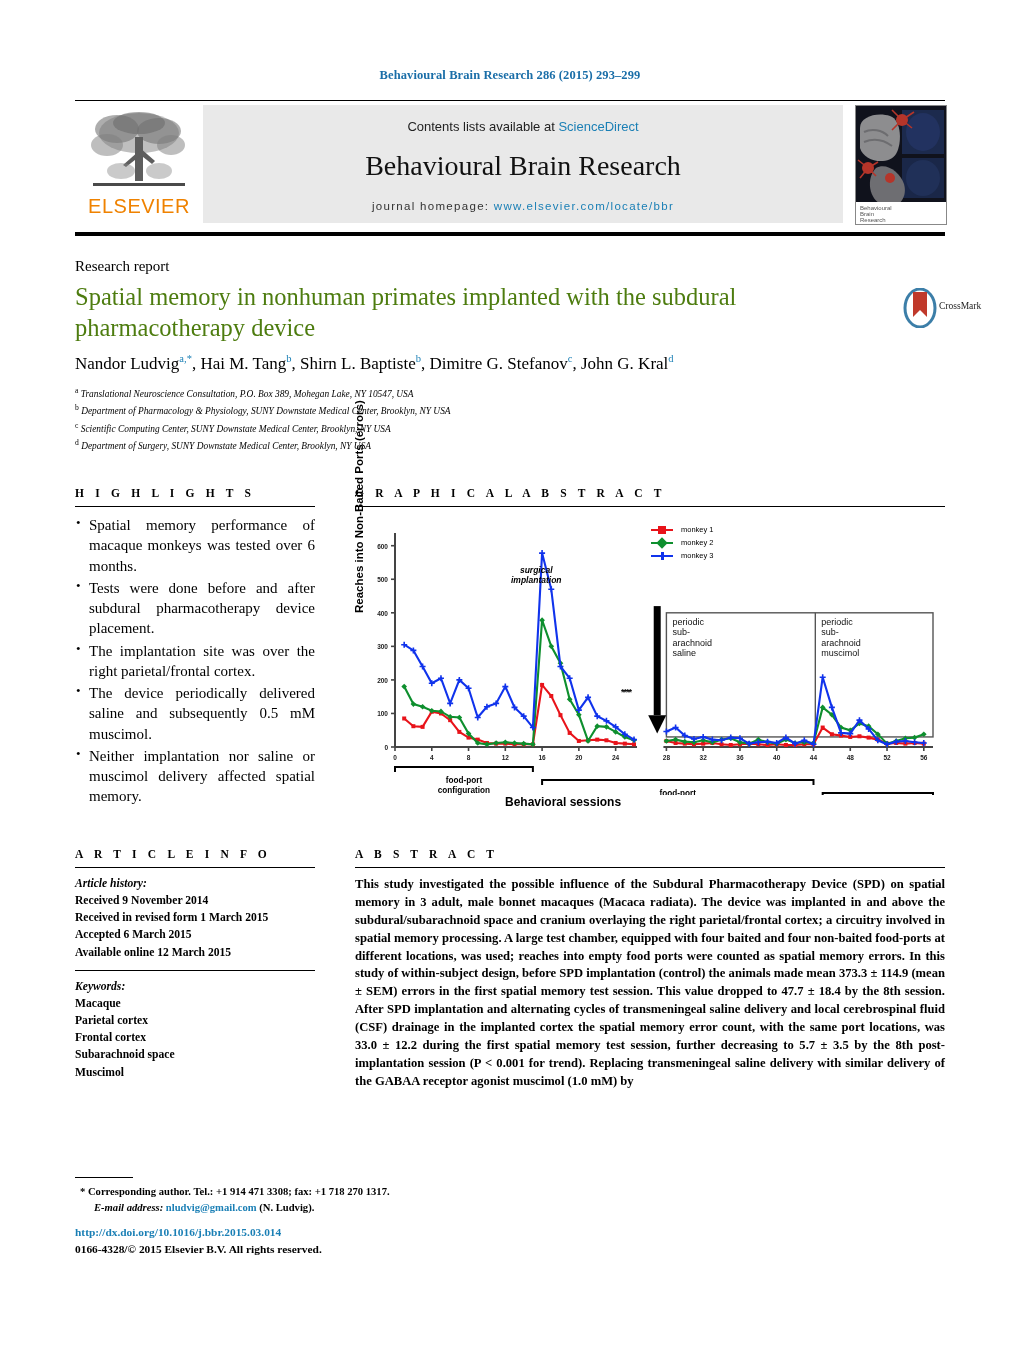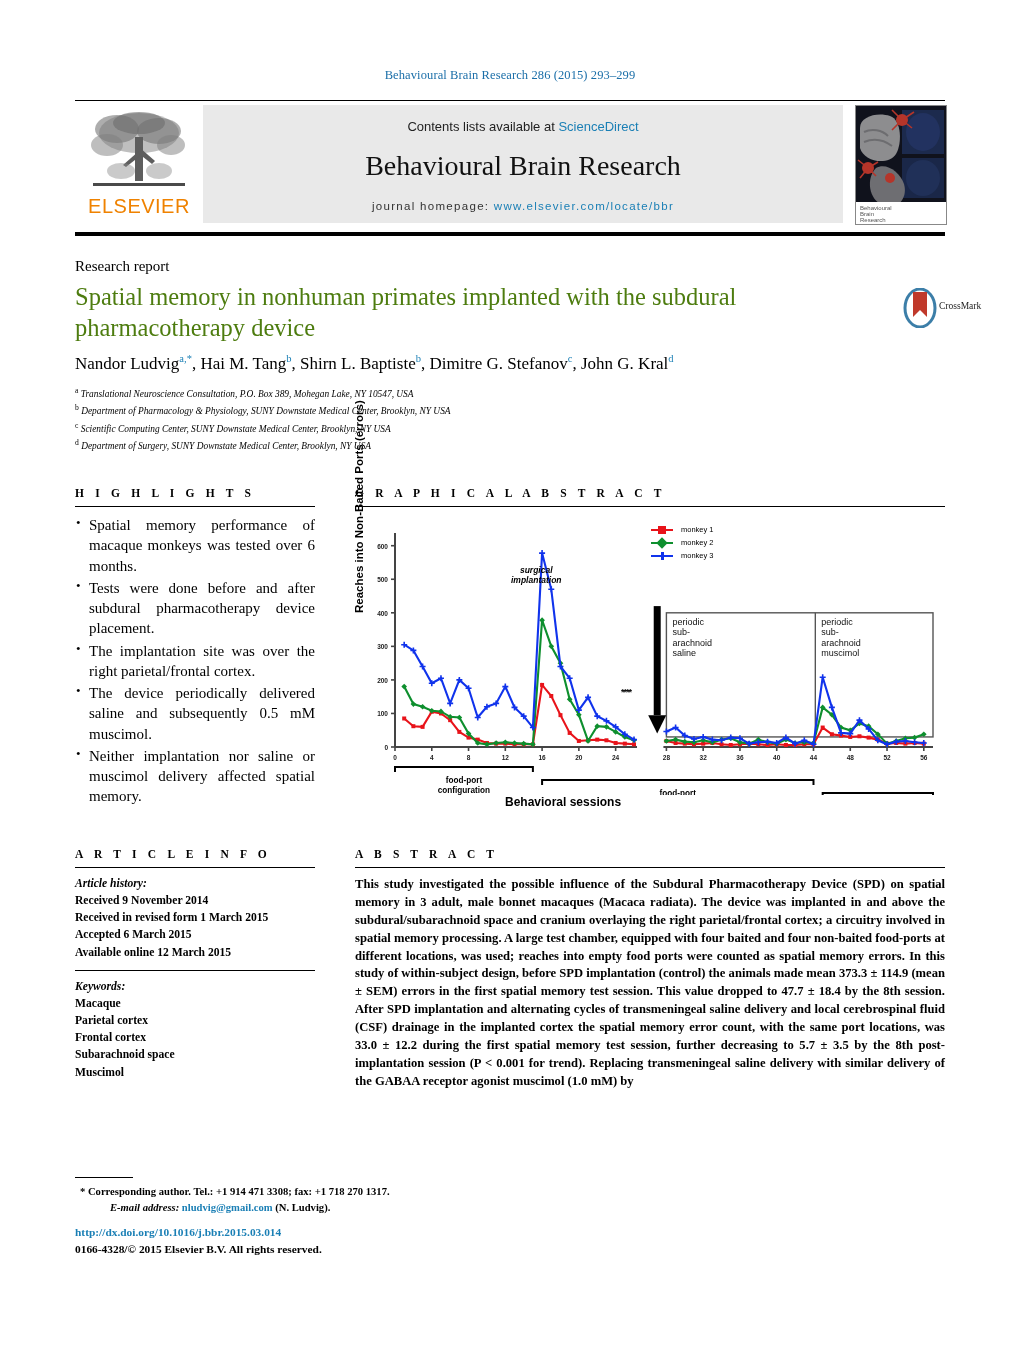"Behavioural Brain Research 286 (2015)" .runhead { font-weight: normal -> bold }
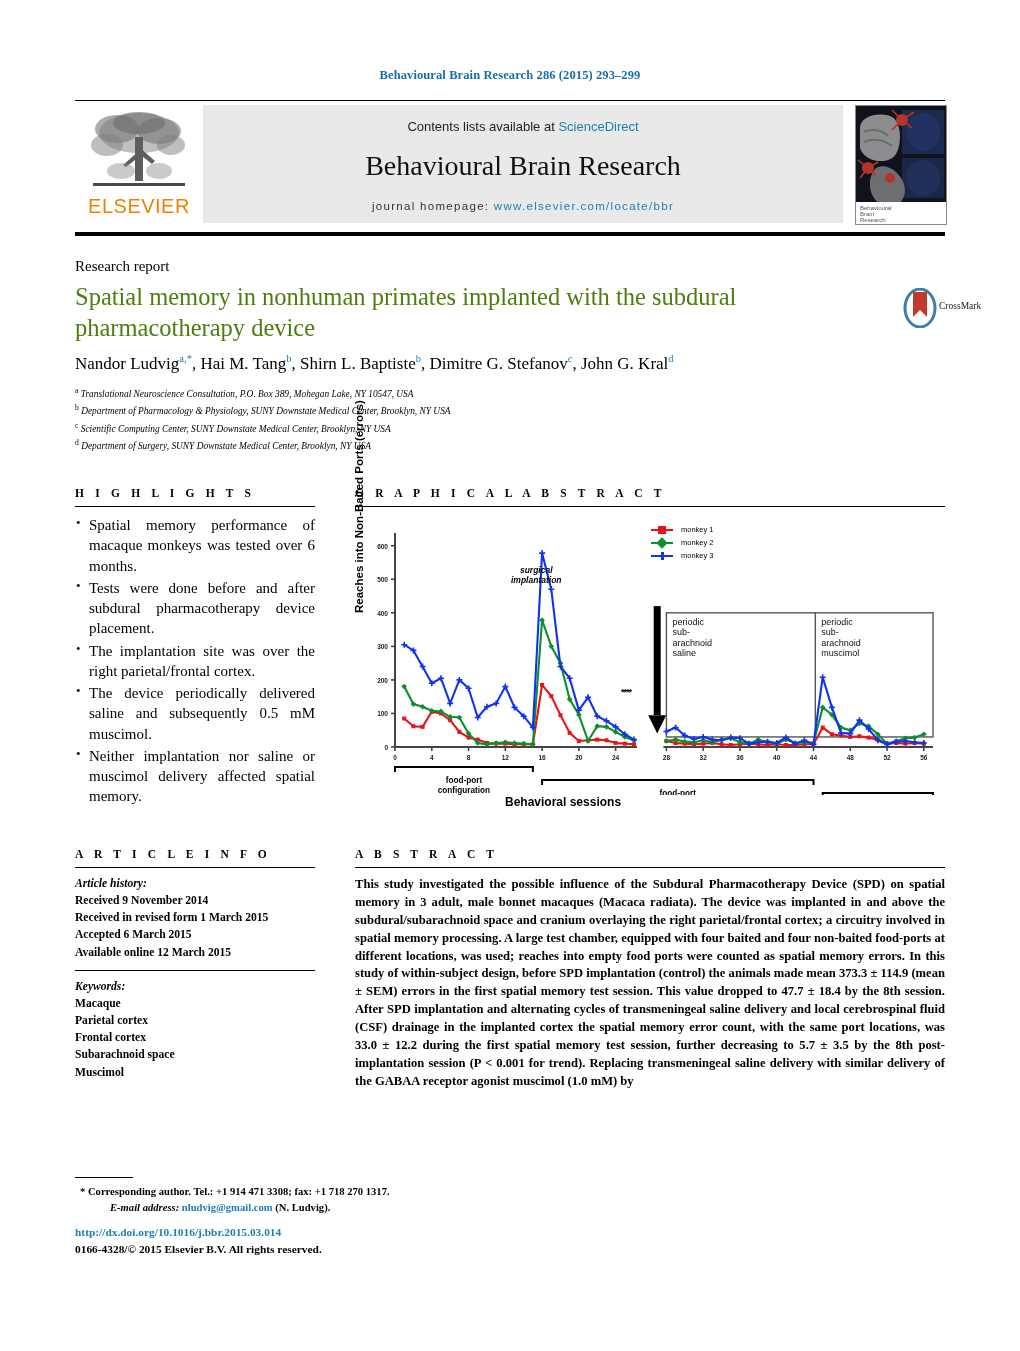"E-mail address:" .footnote i { margin-left: 16px -> none }
